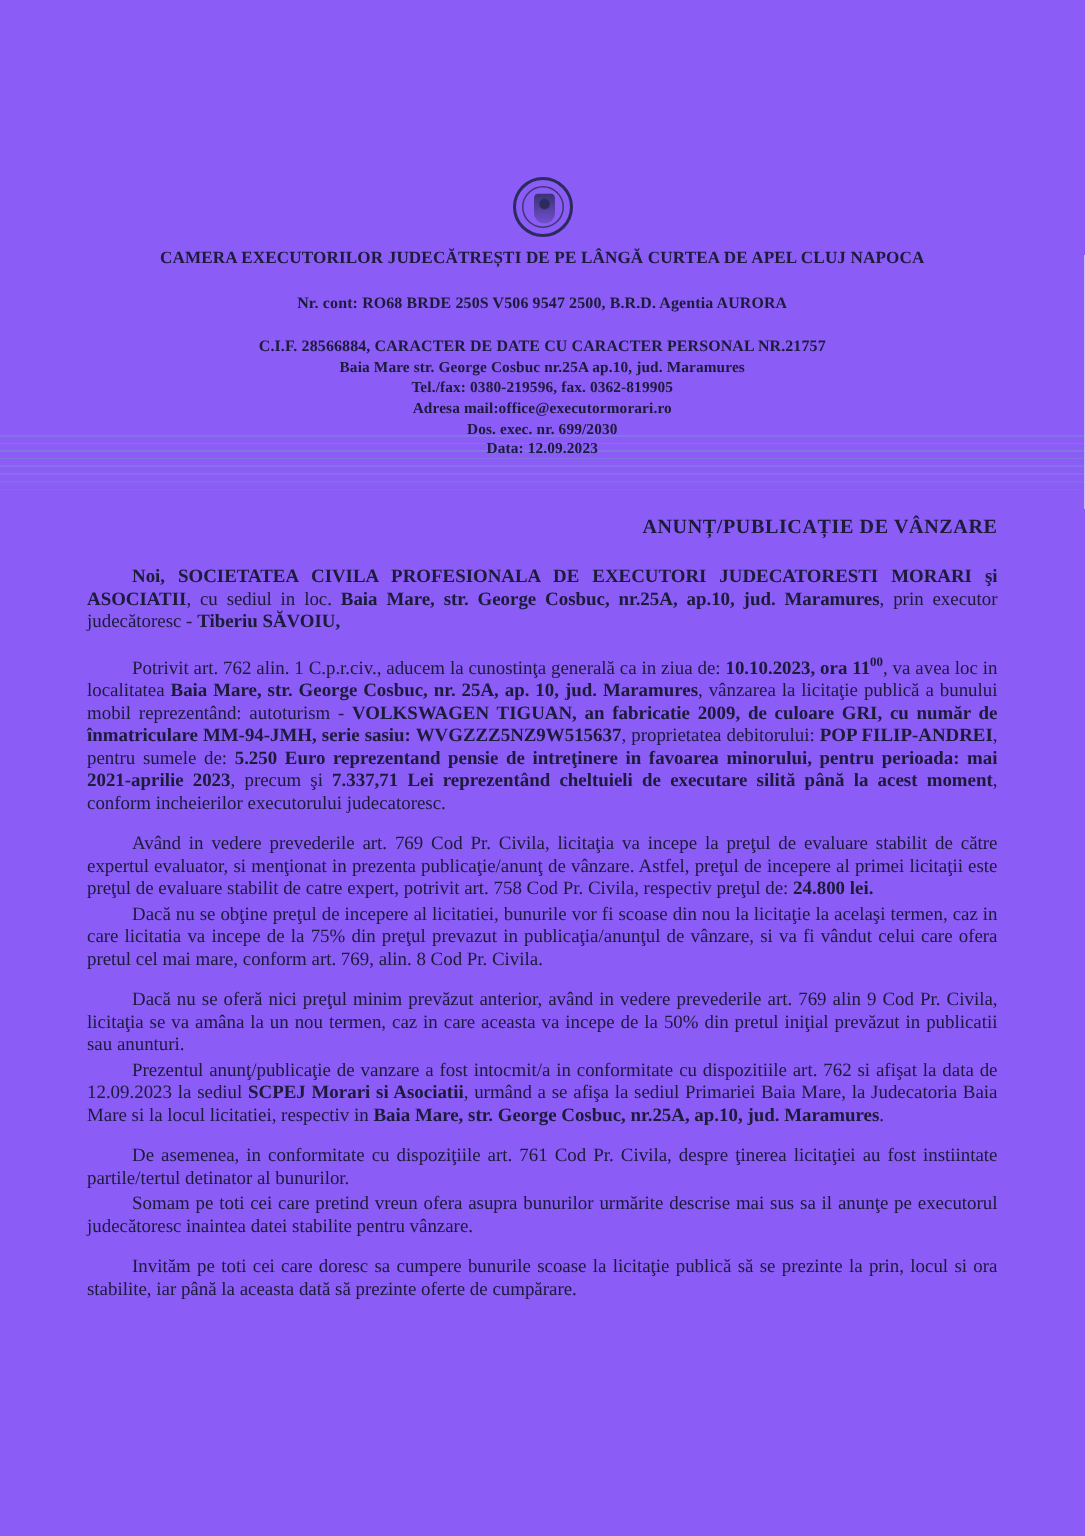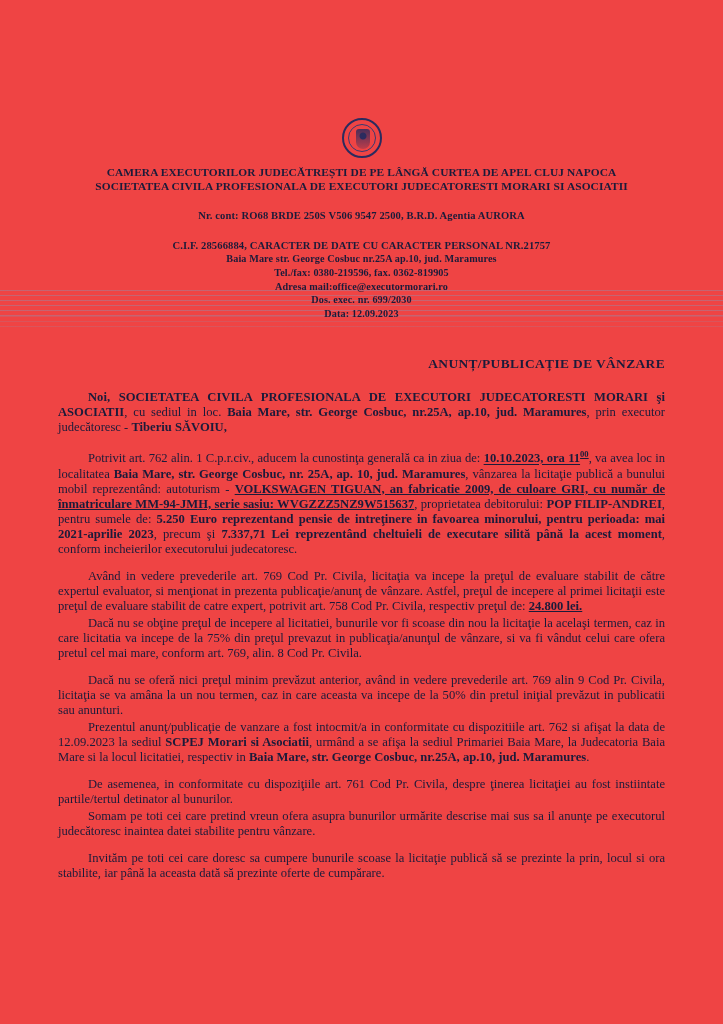"CAMERA EXECUTORILOR JUDECĂTREȘTI DE PE" .page { background: #ef4444 -> #8b5cf6 }
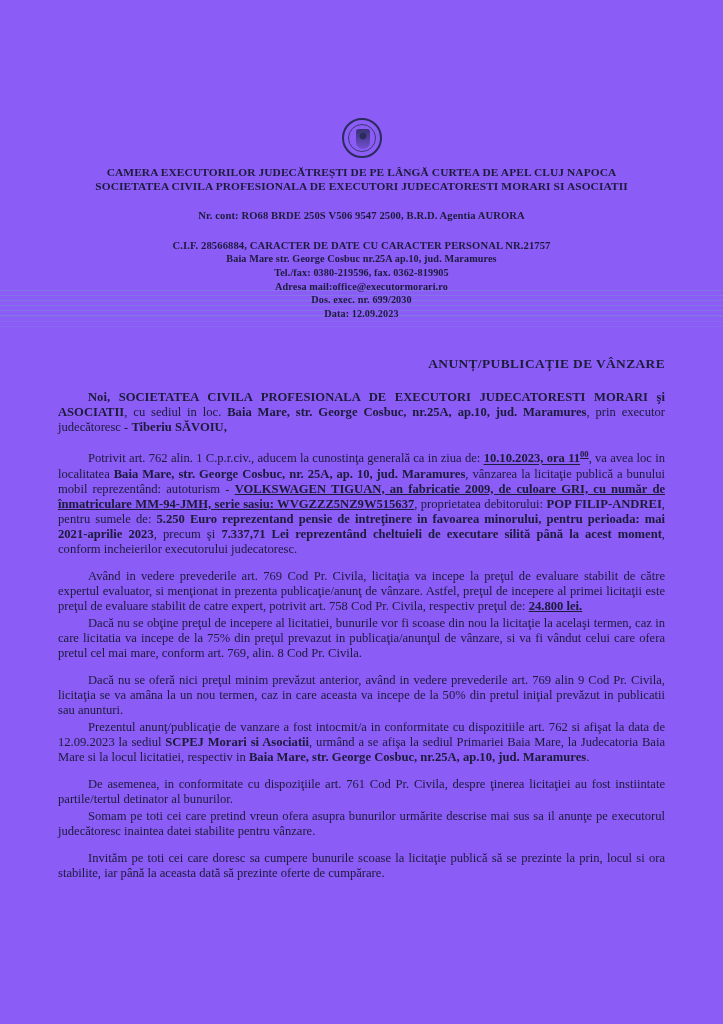"SOCIETATEA CIVILA PROFESIONALA DE" div.l1 { html: <div>SOCIETATEA CIVILA PROFESIONALA DE EXECUTORI JUDECATORESTI MORARI SI ASOCIATII</div> -> none }
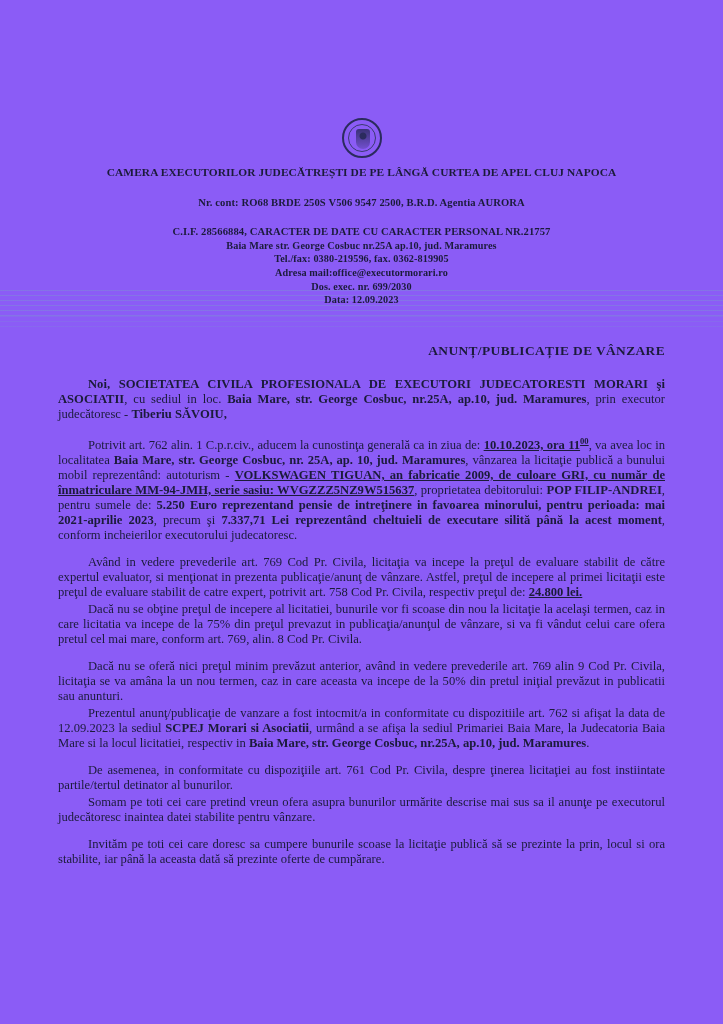"10.10.2023, ora 11" .u { text-decoration: underline -> none }
